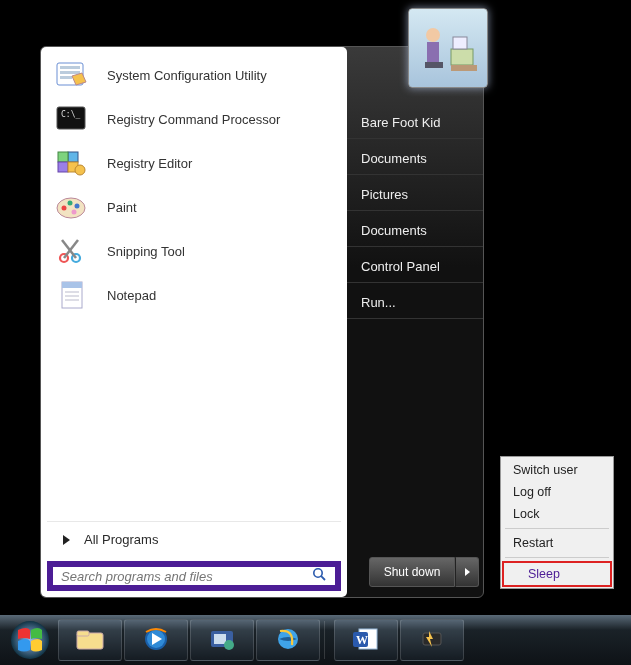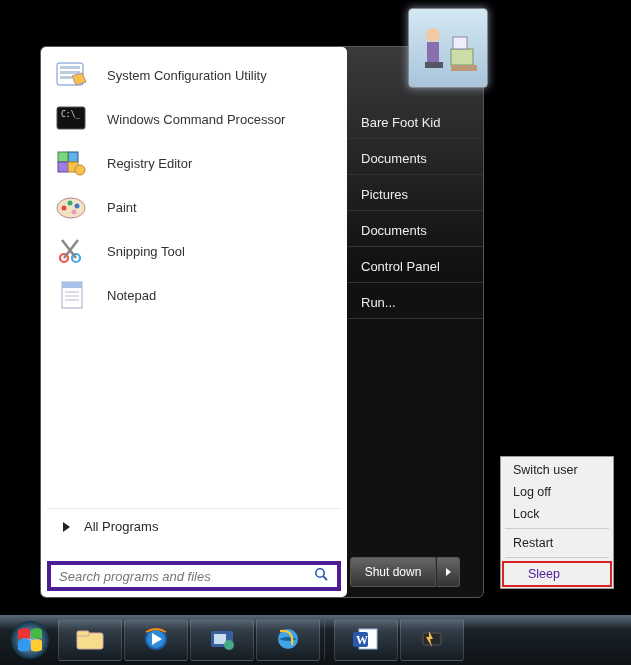"Windows Command Processor" div.prog-label { text: Windows -> Registry }
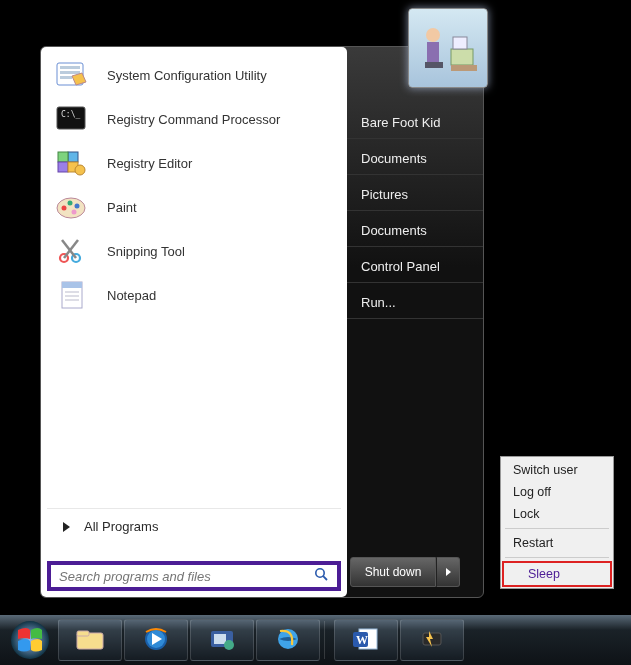"Search programs and files" .search-box { border: 4px solid #4c1d95 -> 6px solid #4c1d95; margin-top: 17px -> 4px }
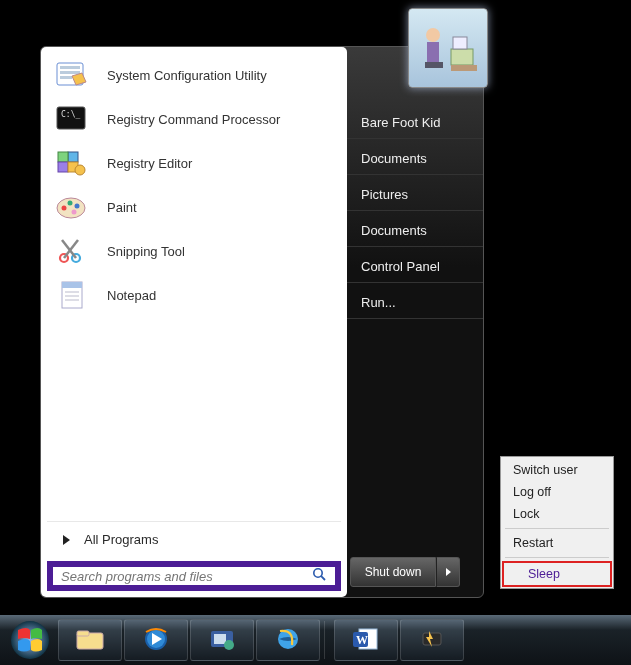"Shut down" .shutdown-row { left: 309px -> 328px }
